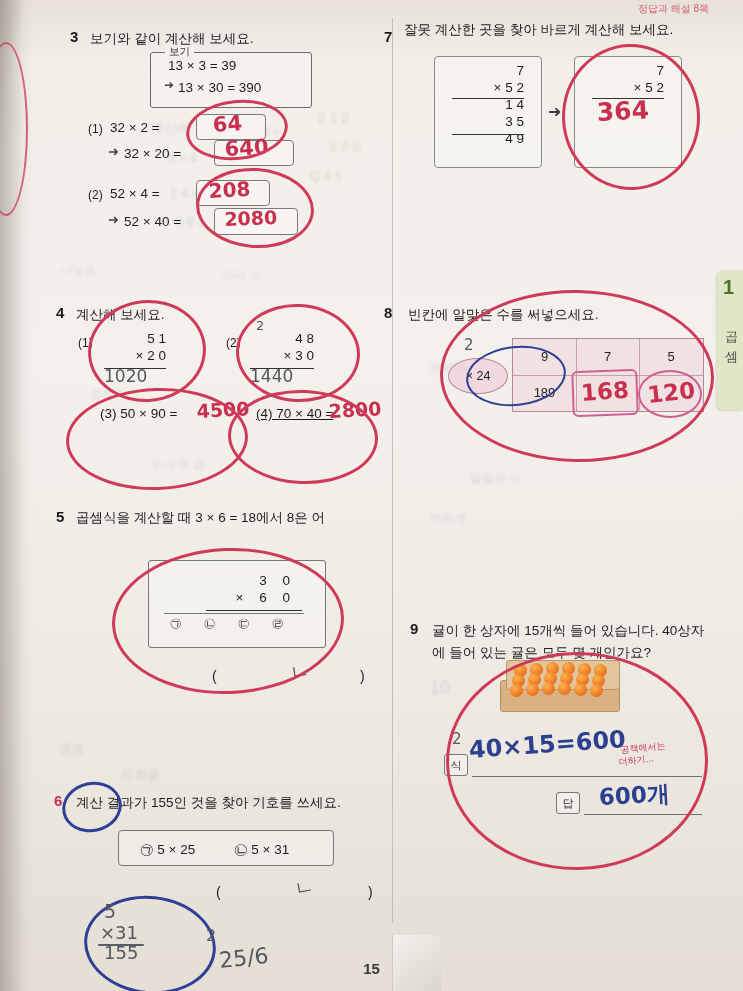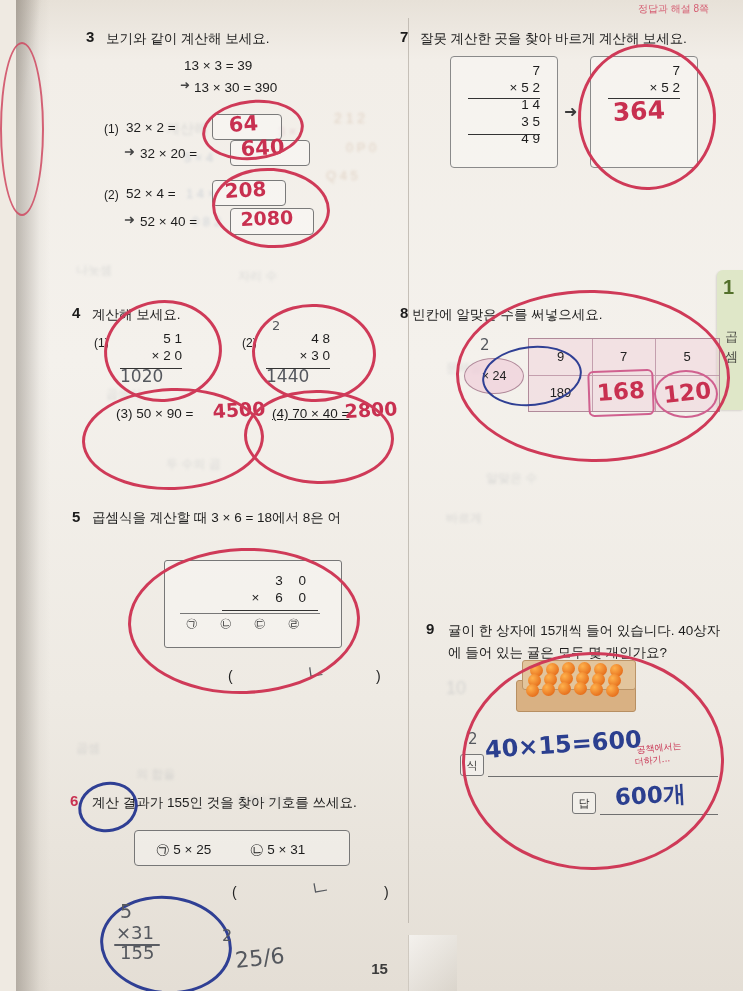"정답과 해설 8쪽" #page { margin-left: 16px -> none }
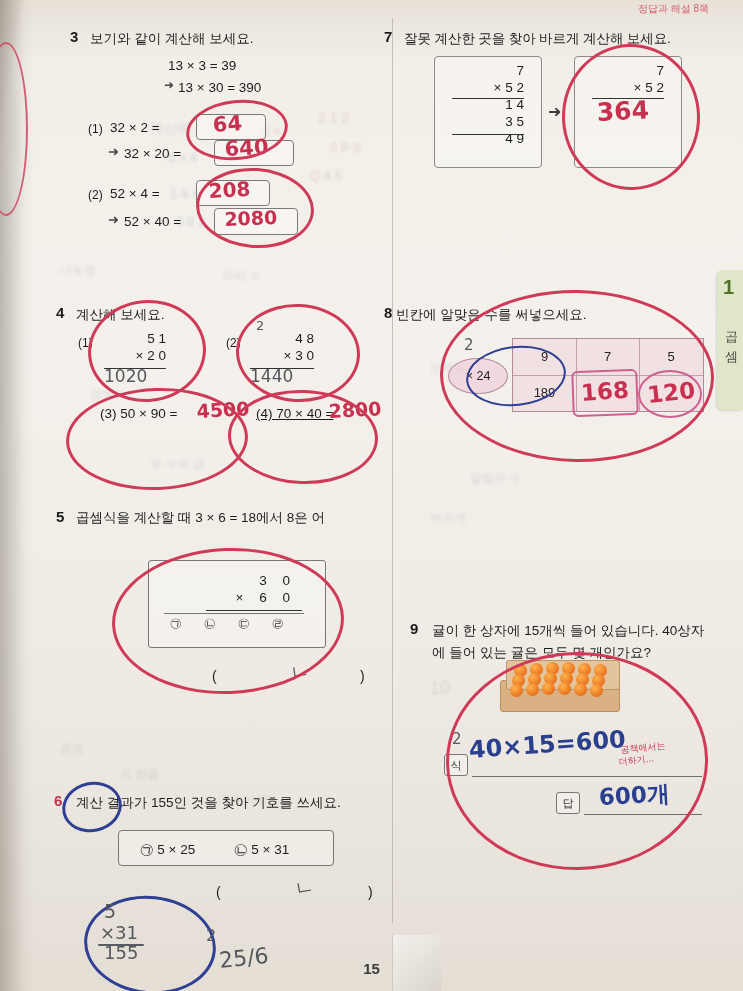"잘못 계산한 곳을 찾아 바르게" div.qtext { font-family: Liberation Serif, serif -> none; top: 29px -> 20px }
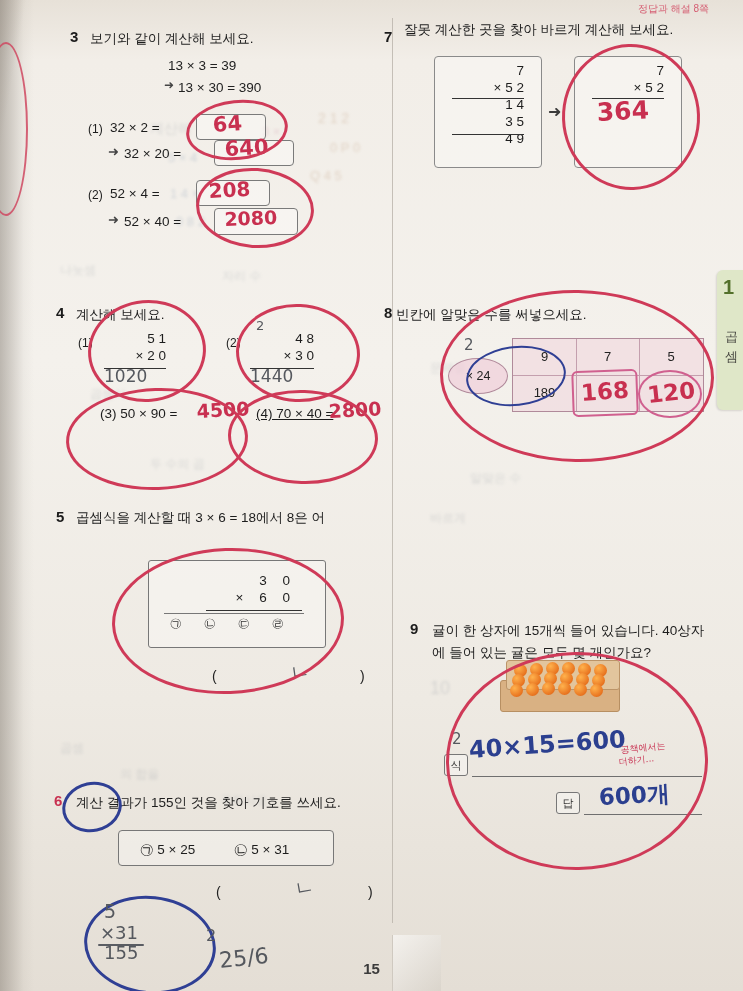"보기" div.exbox { html: none -> <div> <div>보기</div> </div> }
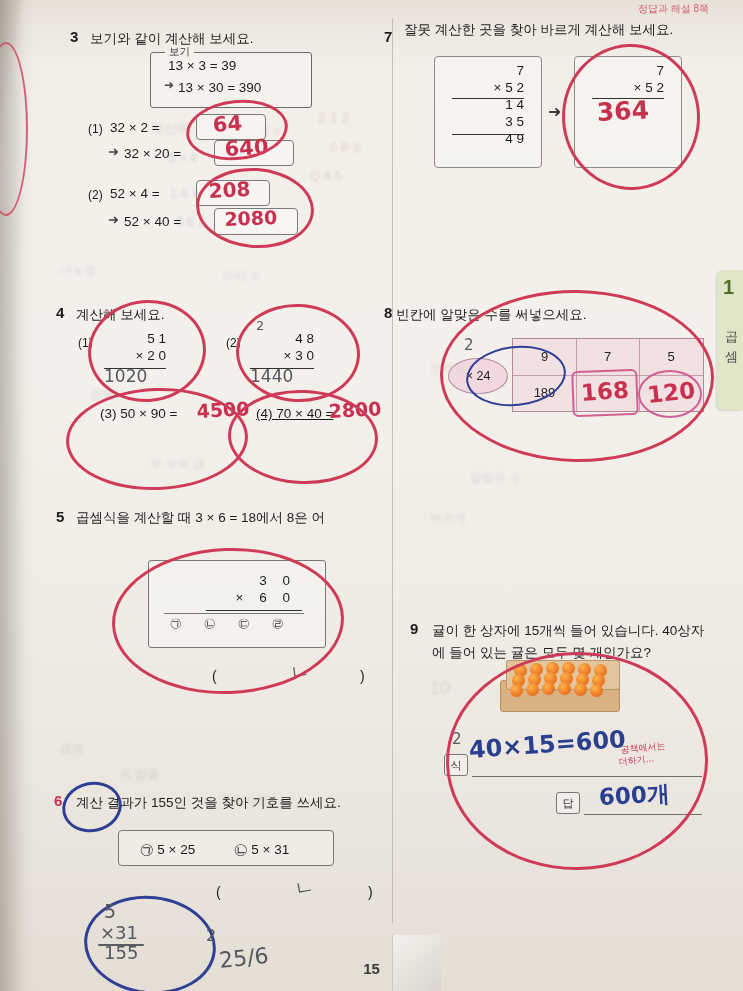"빈칸에 알맞은 수를 써넣으세요." div.qtext { left: 396px -> 408px }
